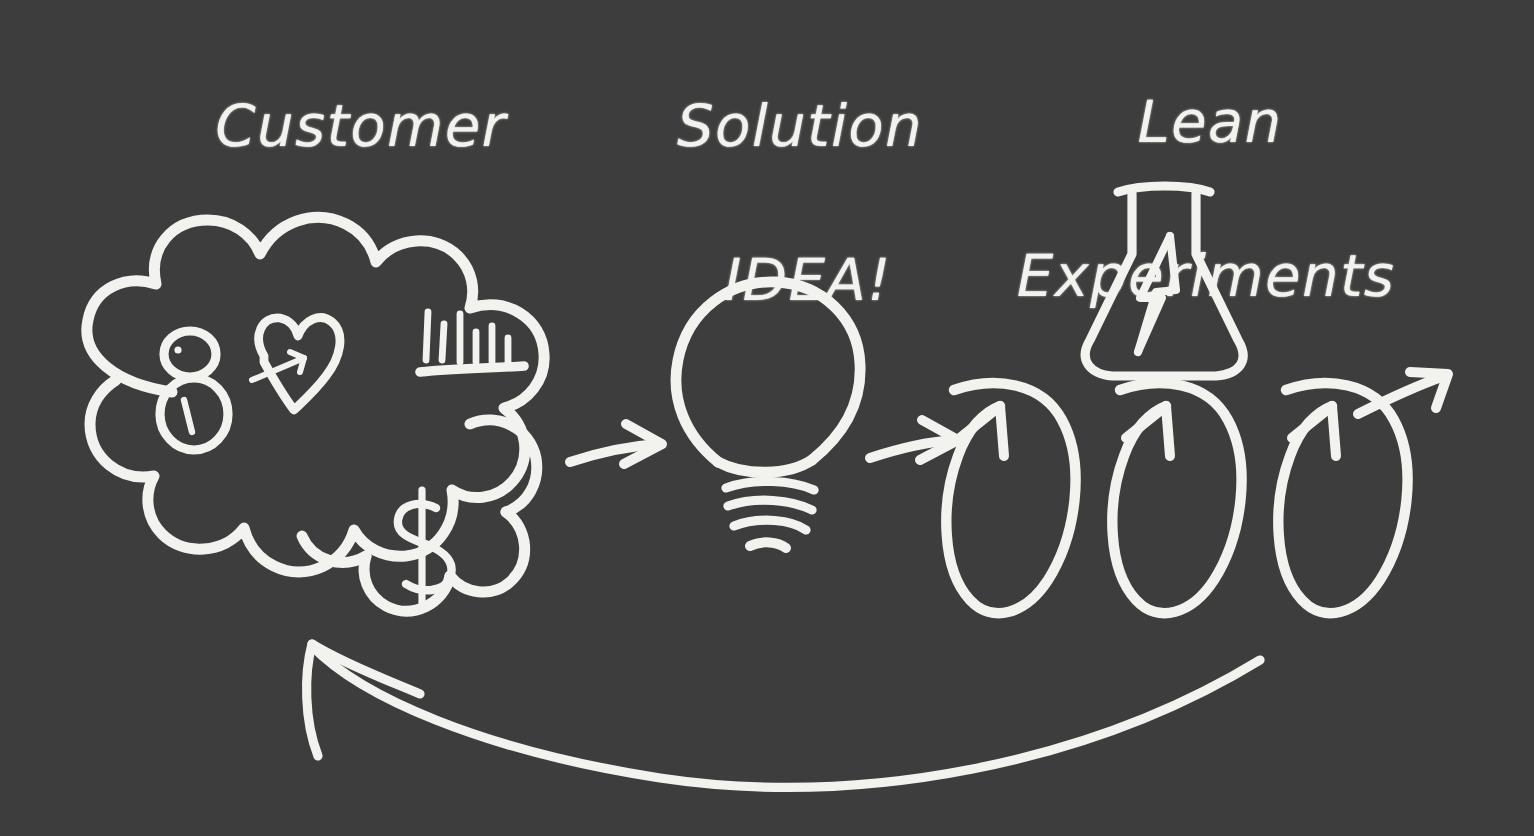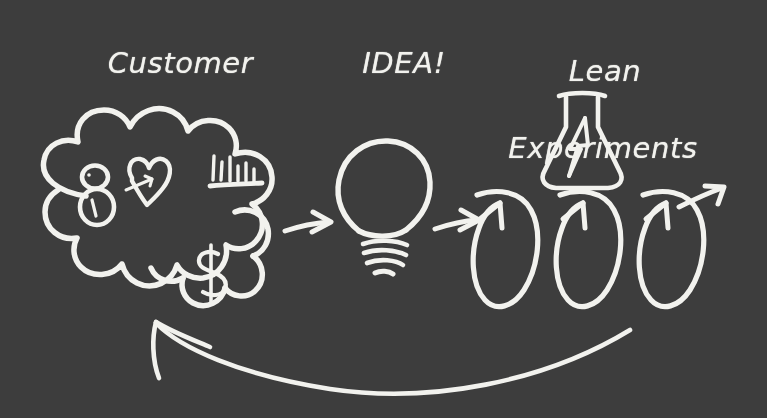"Solution" span.l1 { html: none -> <span>Solution</span> }
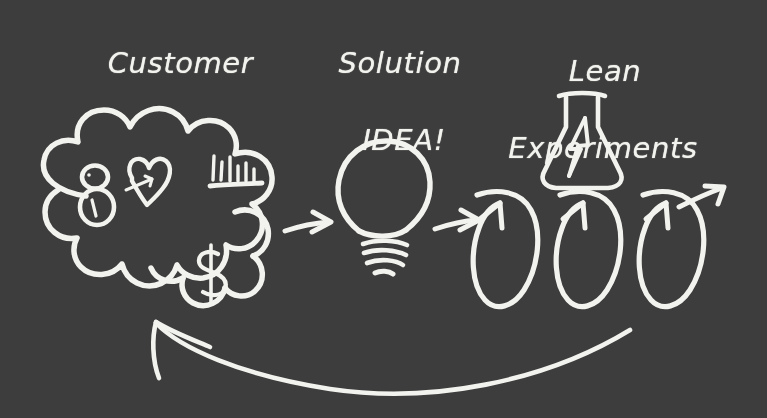"Lean" #h-lean { top: 14px -> 4px }
